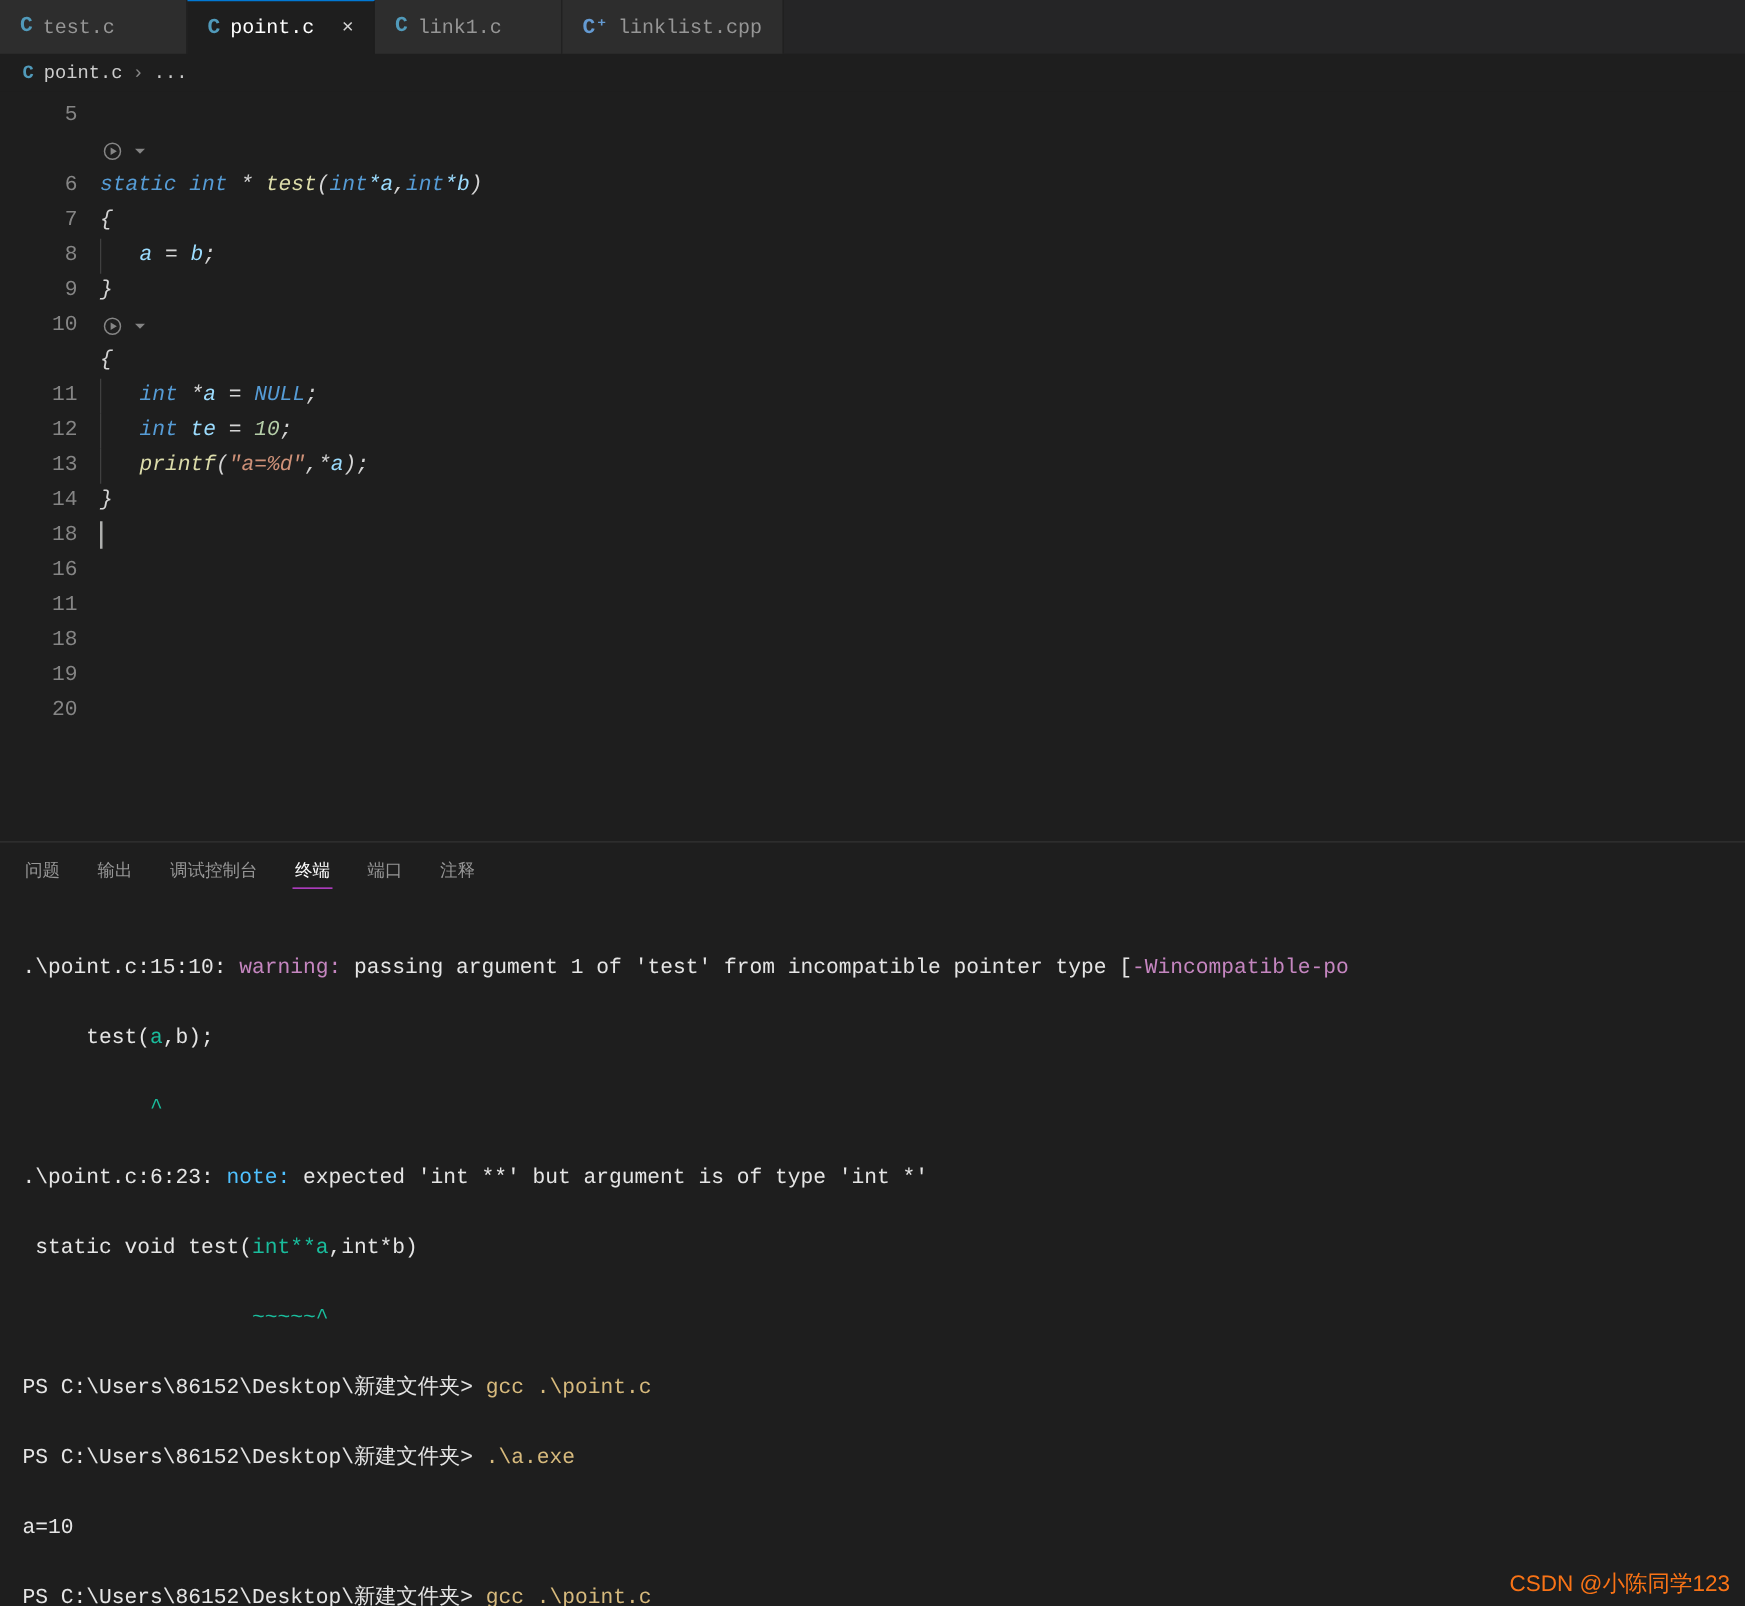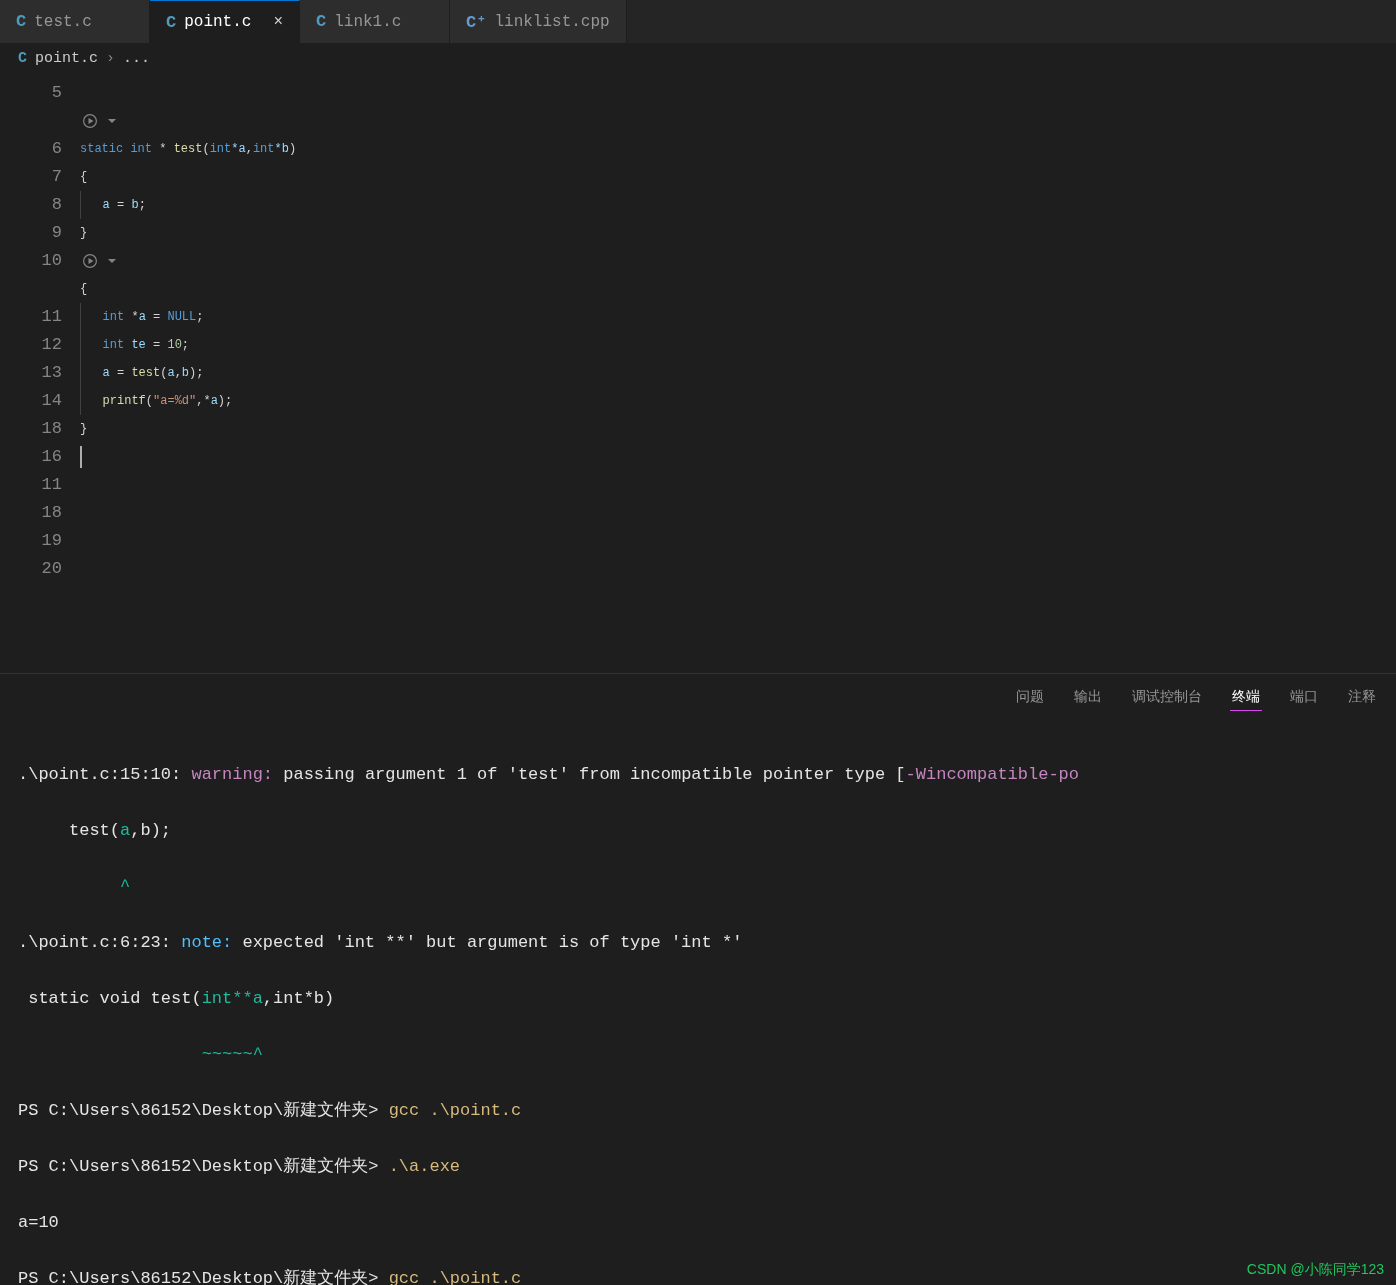"static int * test(int*a,int*b)" .code { font-size: 12px -> 17px; font-style: none -> italic }
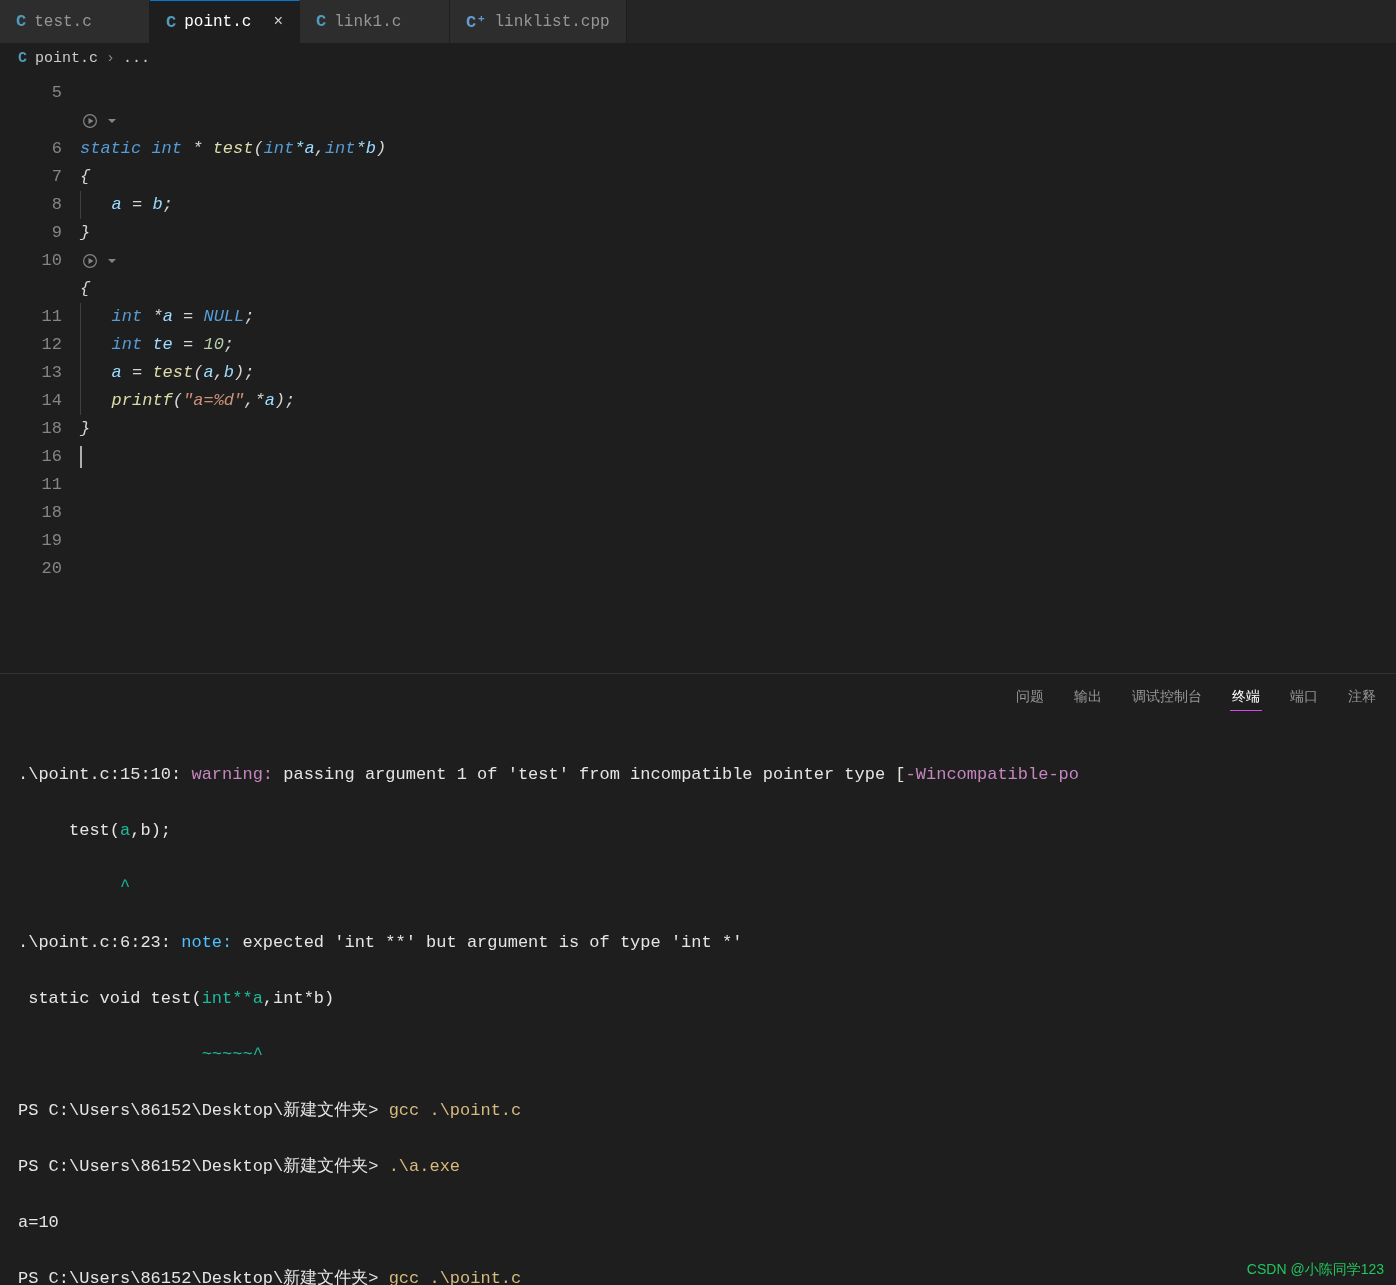"a = test(a,b);" div.line { html: <div><span></span> <span>a</span><span> = </span><span>test</span><span>(</span><span>a</span><span>,</span><span>b</span><span>)</span><span>;</span></div> -> none }
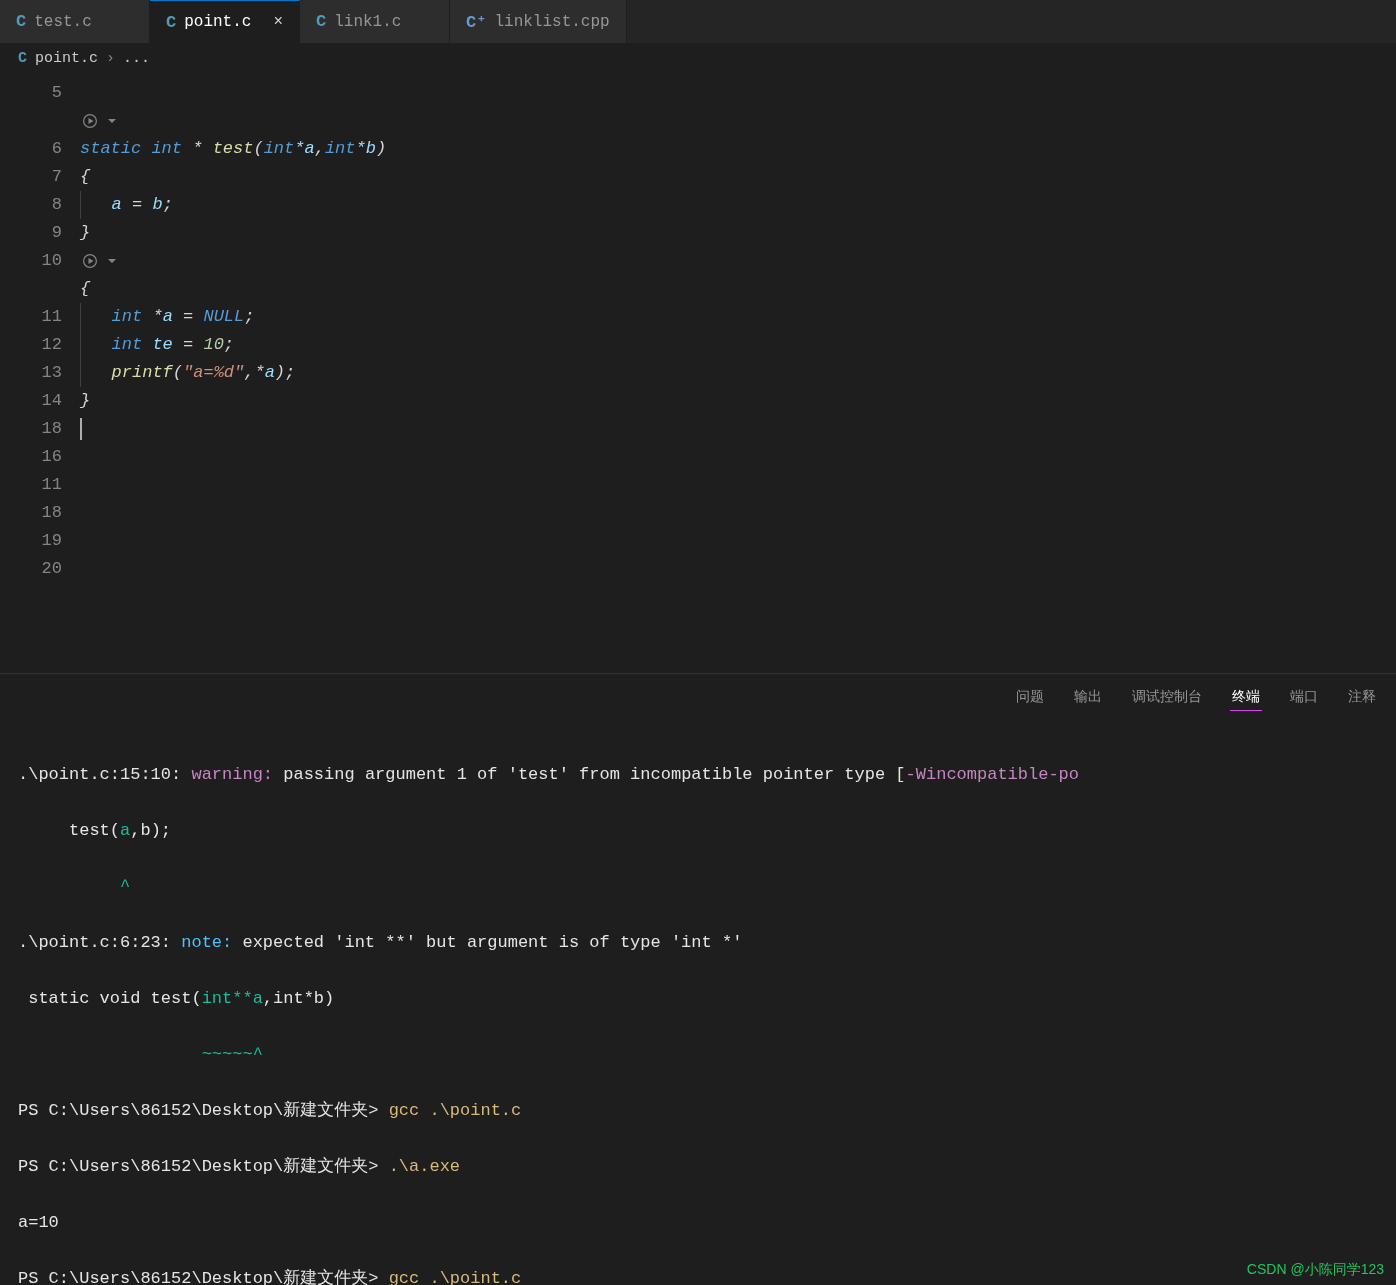"问题" .panel-tabs { justify-content: flex-end -> none }
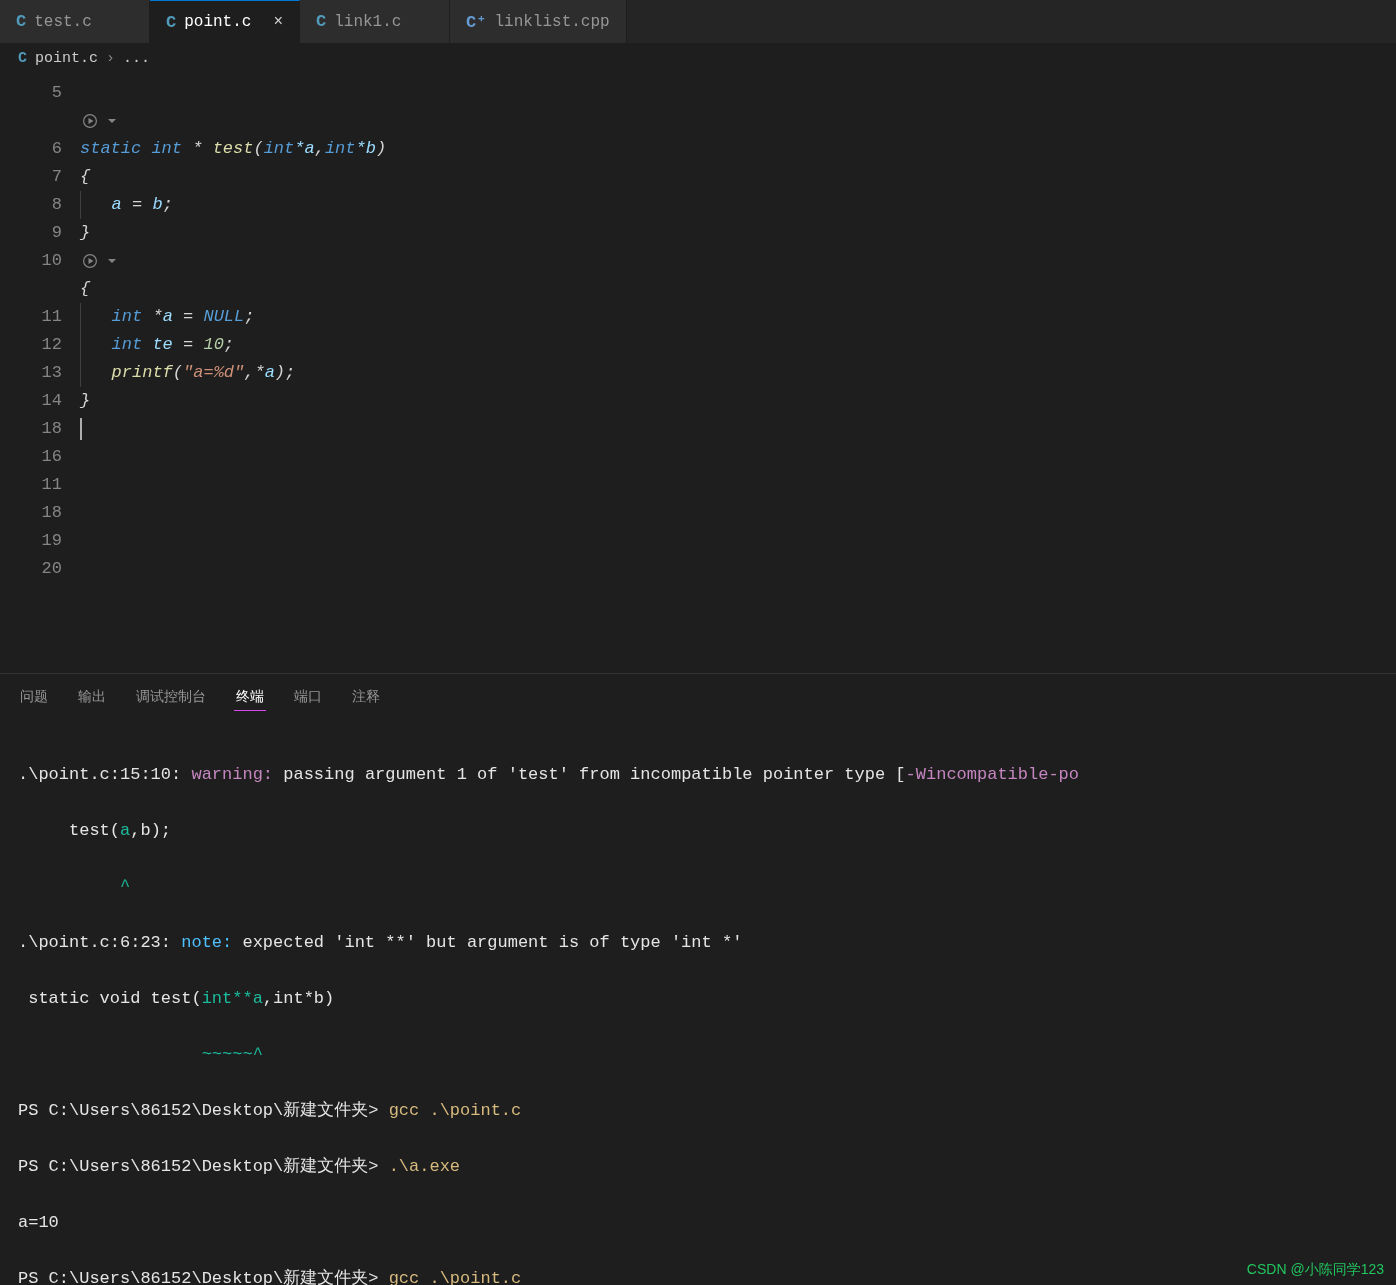"CSDN @小陈同学123" .watermark { color: #22c55e -> #f97316; font-size: 14px -> 18px }
